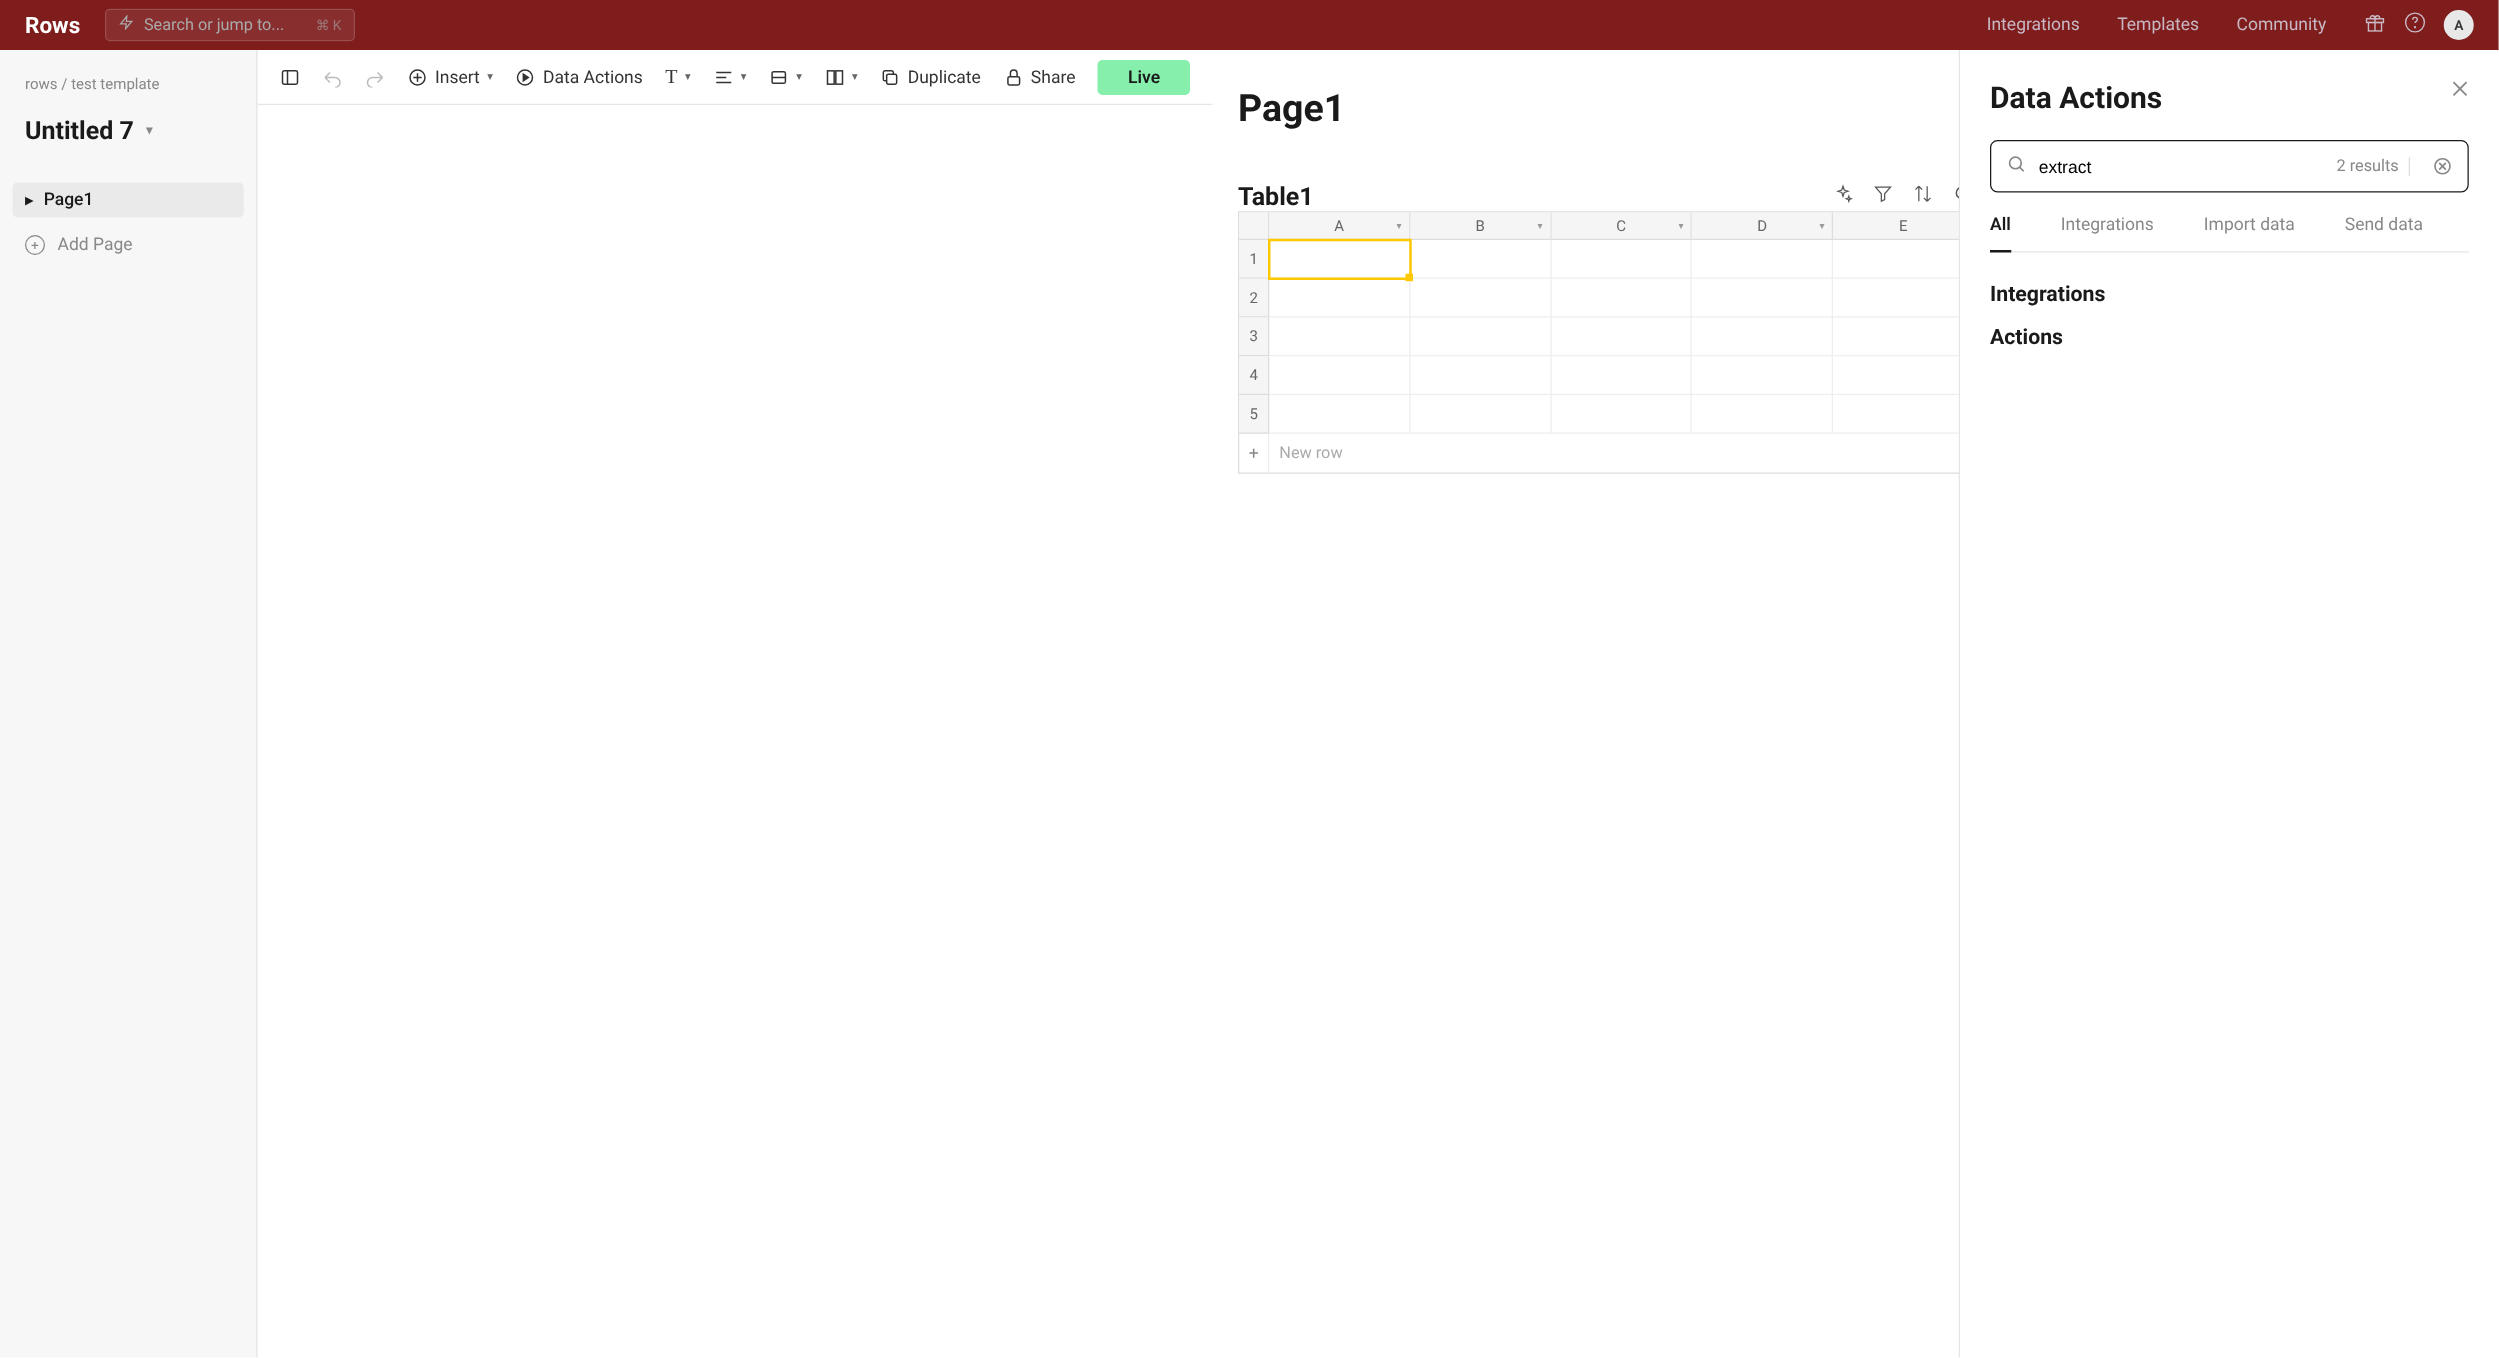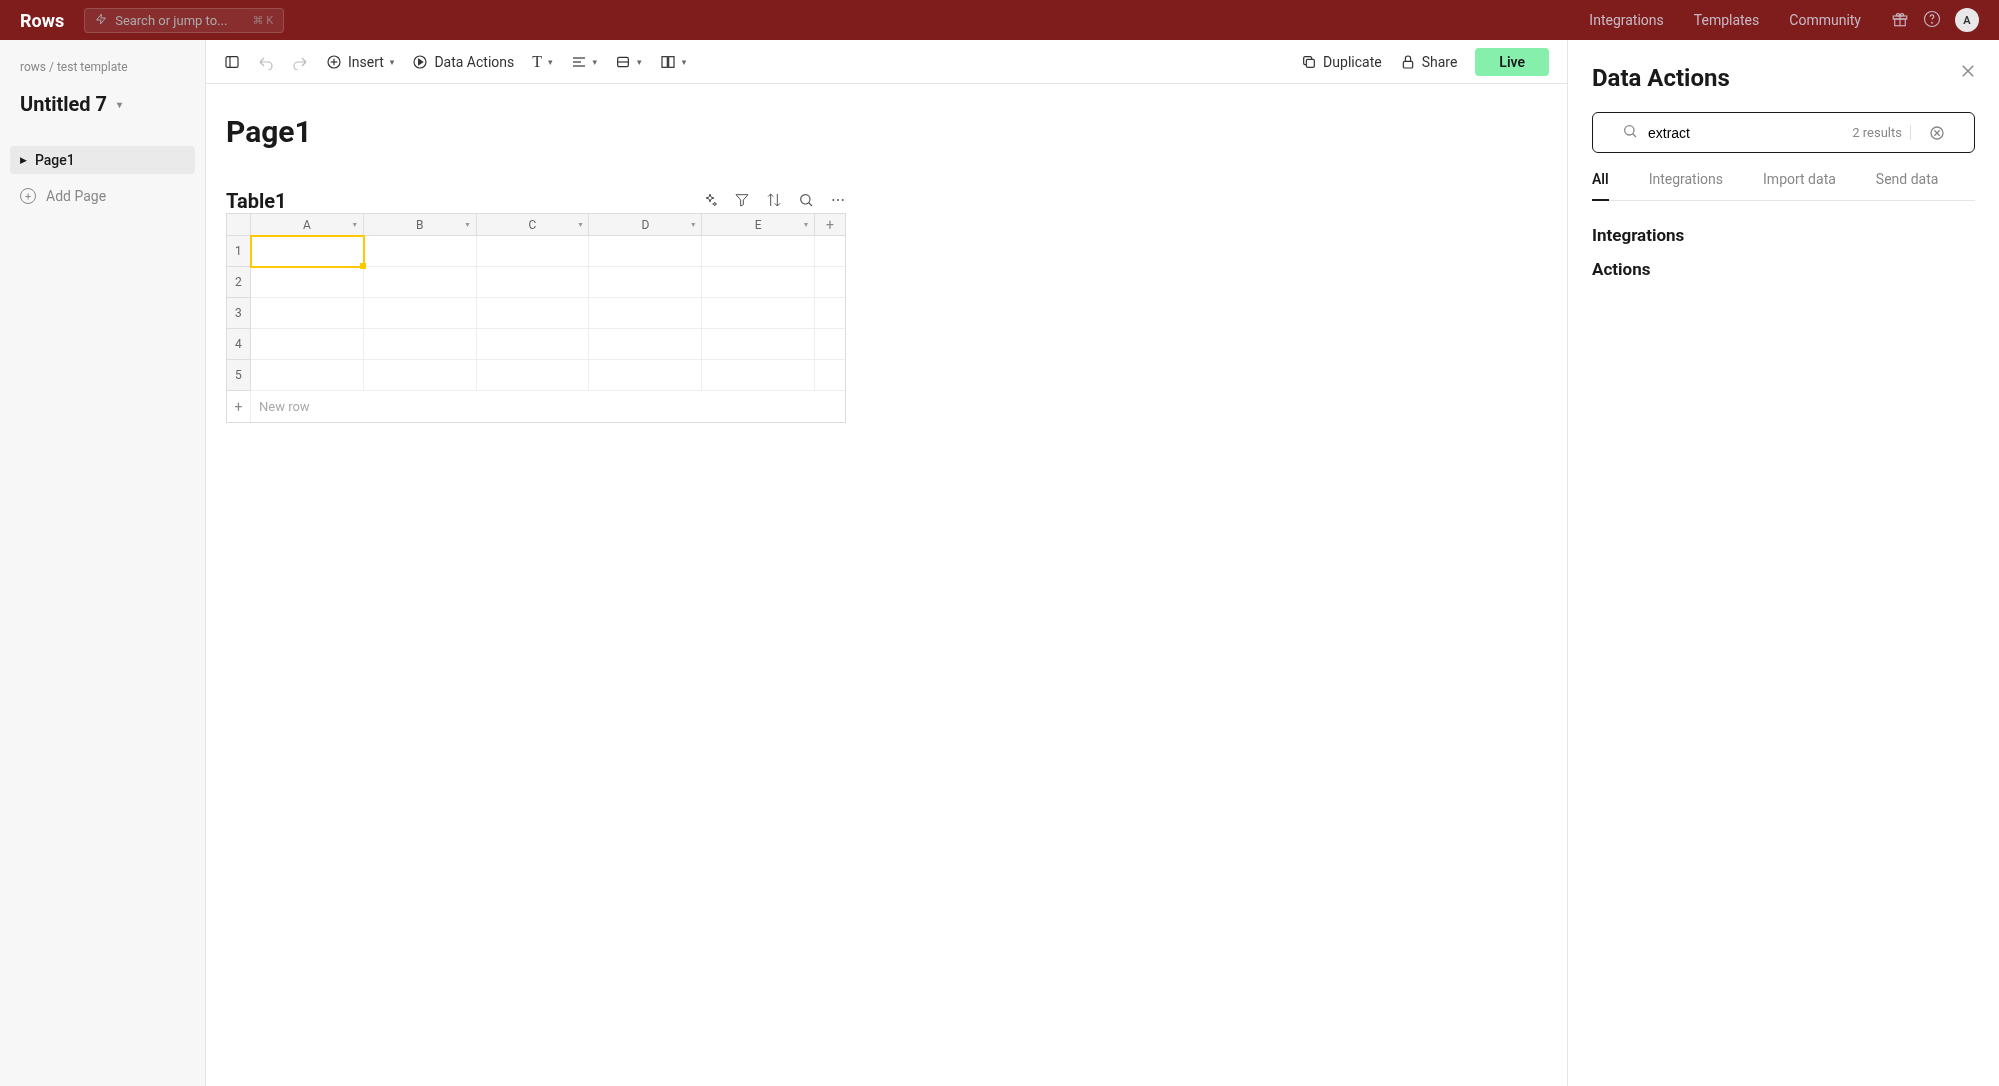"Insert" .content-area { flex-direction: column -> row }
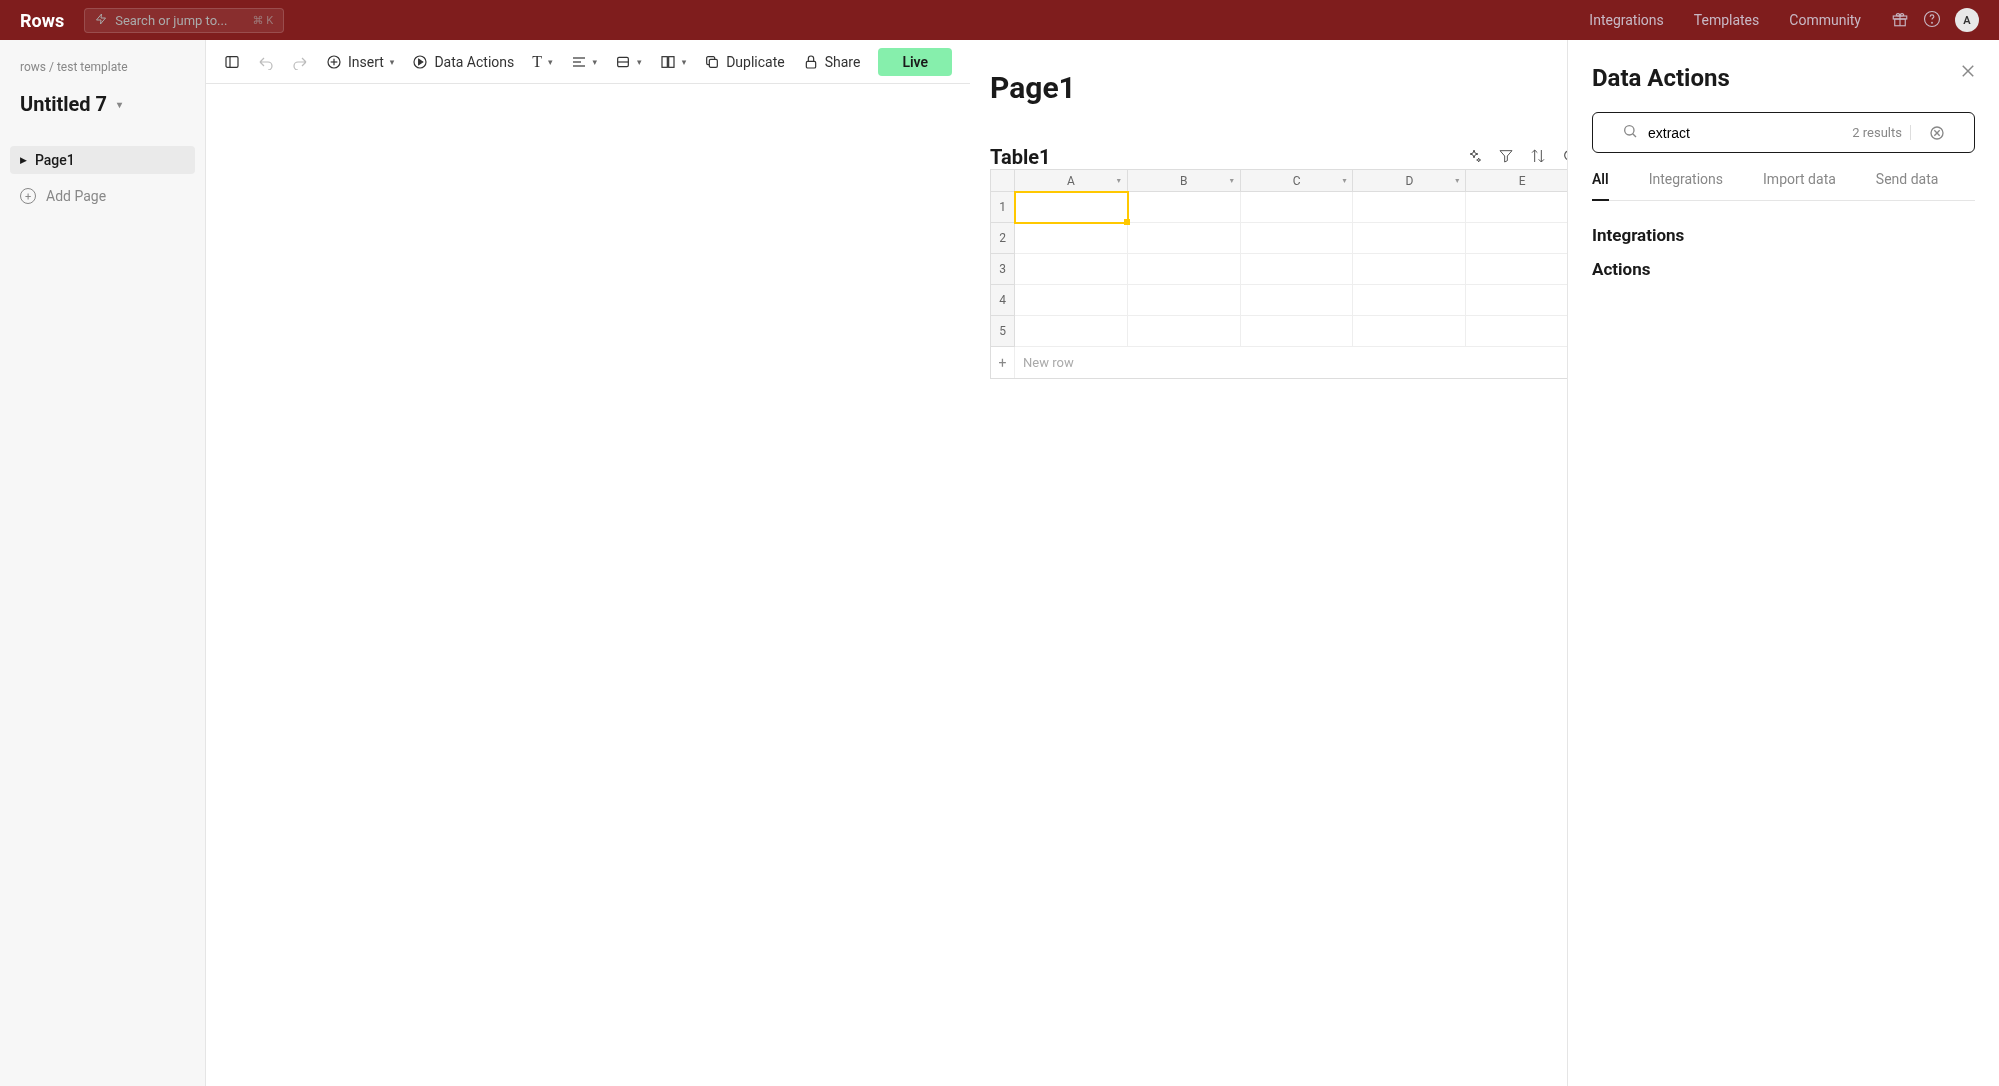"extract" .panel-search { padding: 10px 29px -> 10px 12px }
